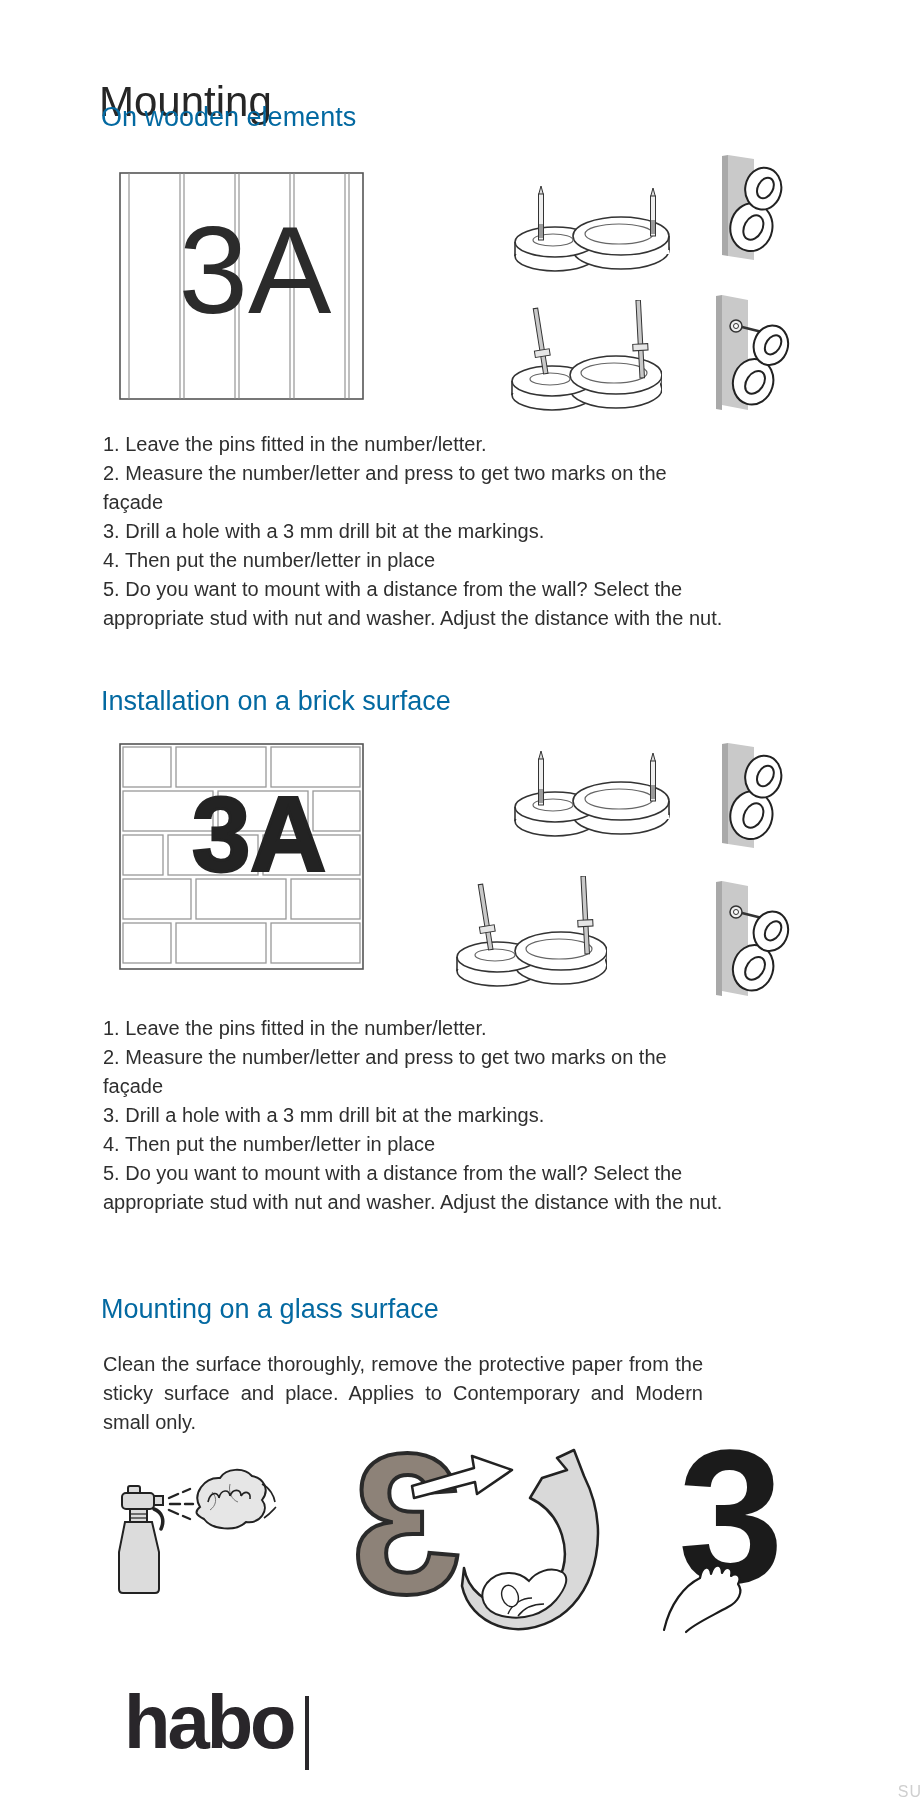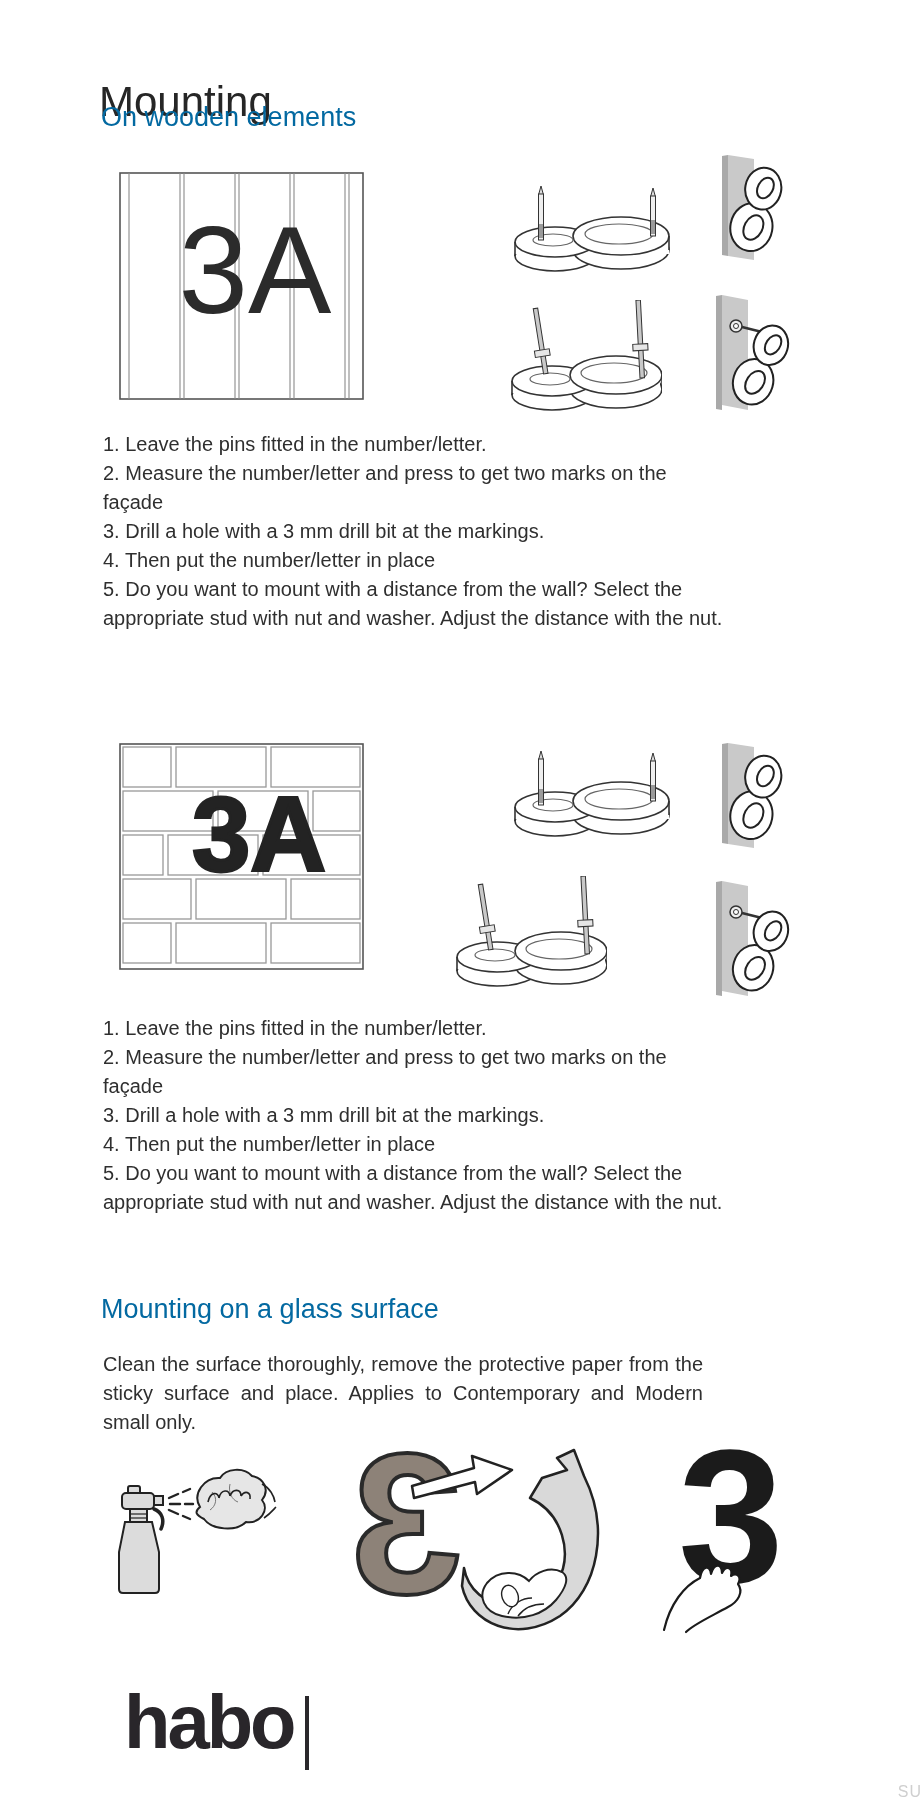"Installation on a brick surface" div.abs { html: none -> <div>Installation on a brick surface</div> }
